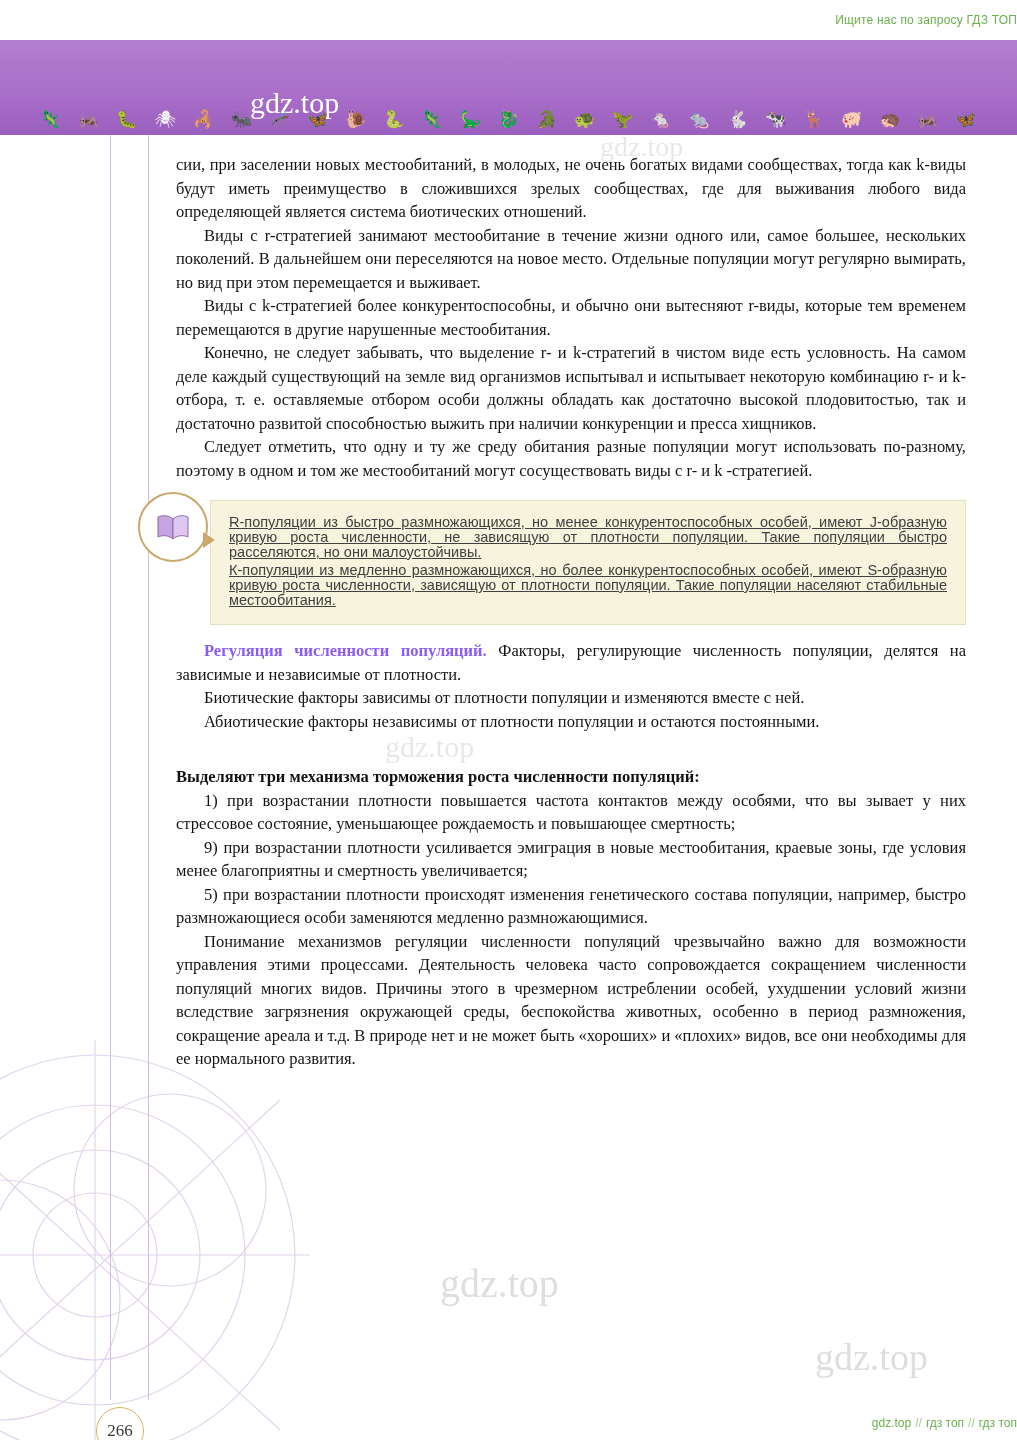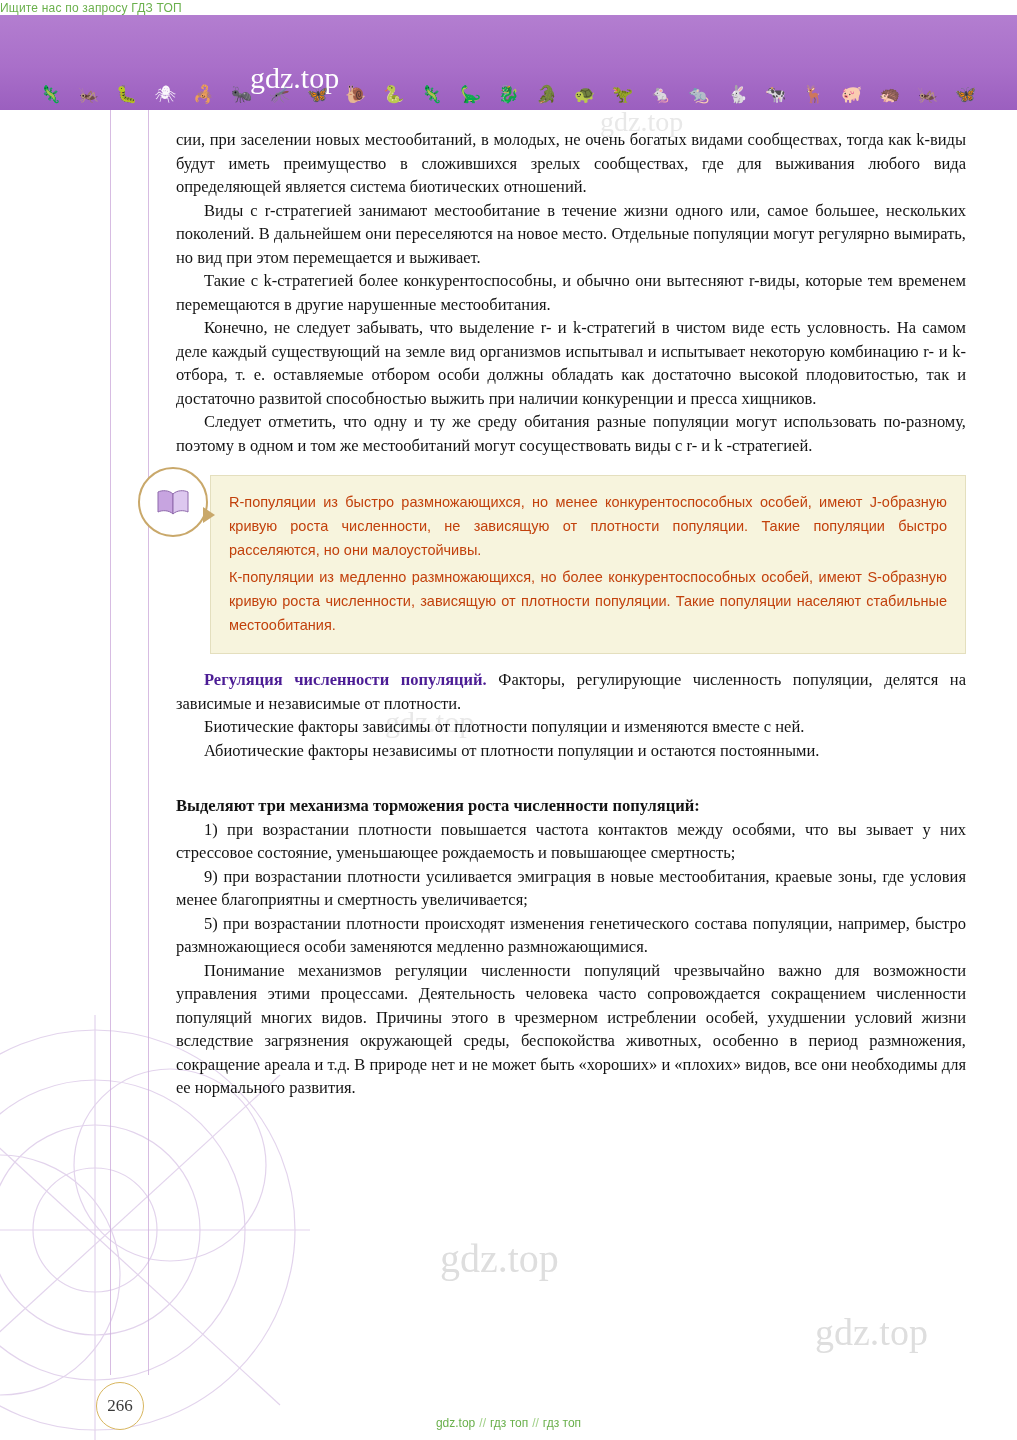"Ищите нас по запросу ГДЗ" .top-strip { height: 15px -> 40px; justify-content: flex-start -> flex-end }
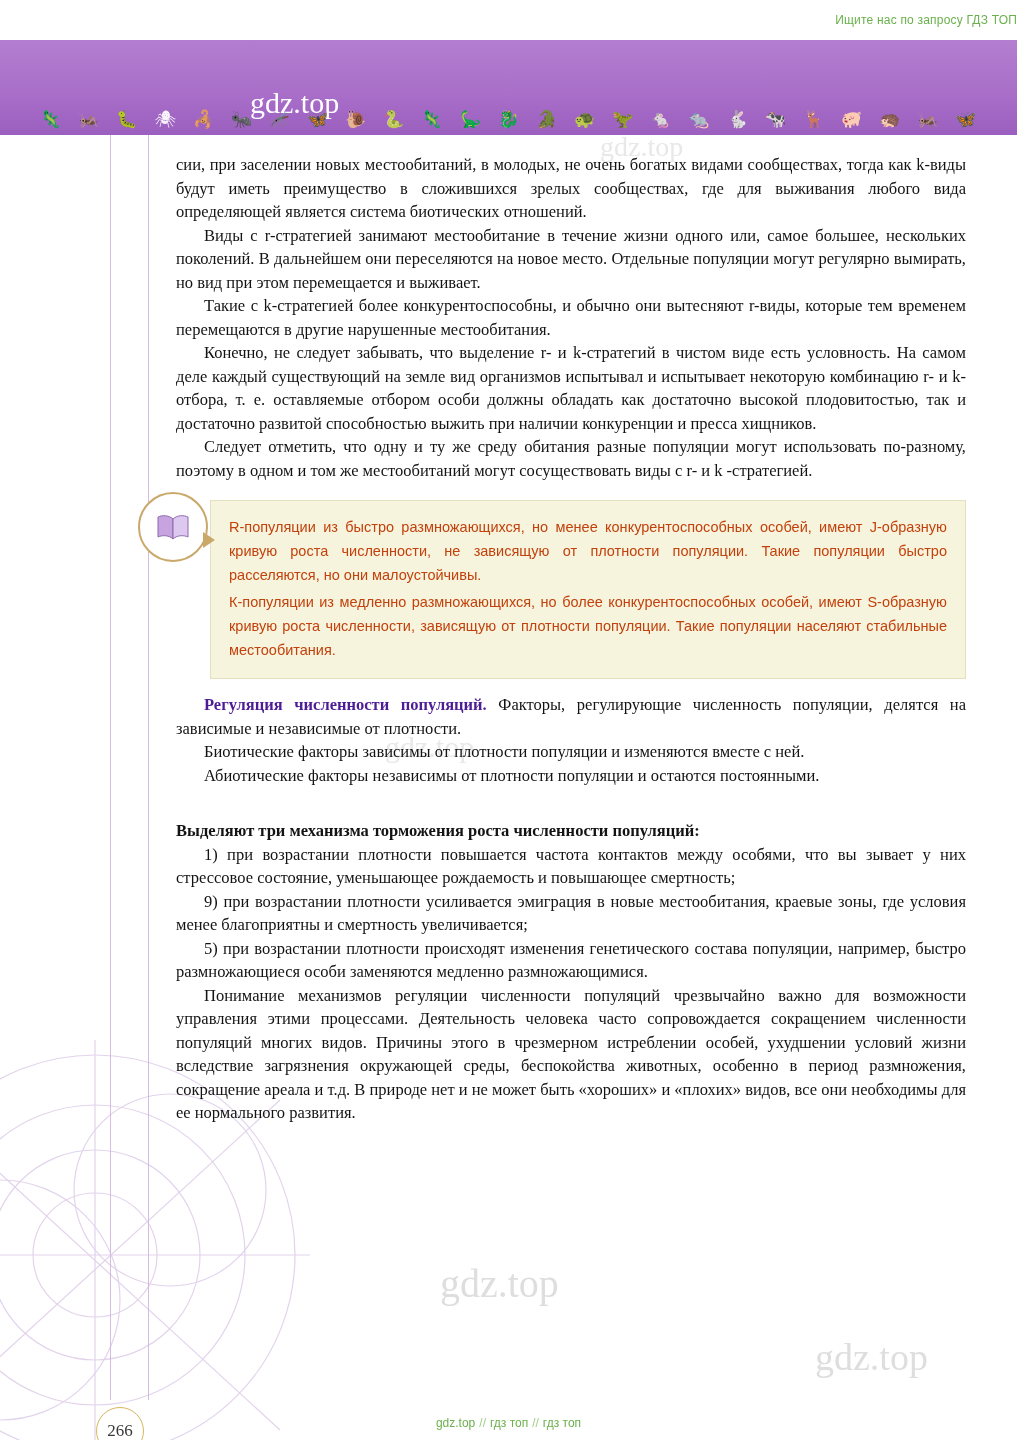"Такие с k-стратегией более" p { text: Такие -> Виды }
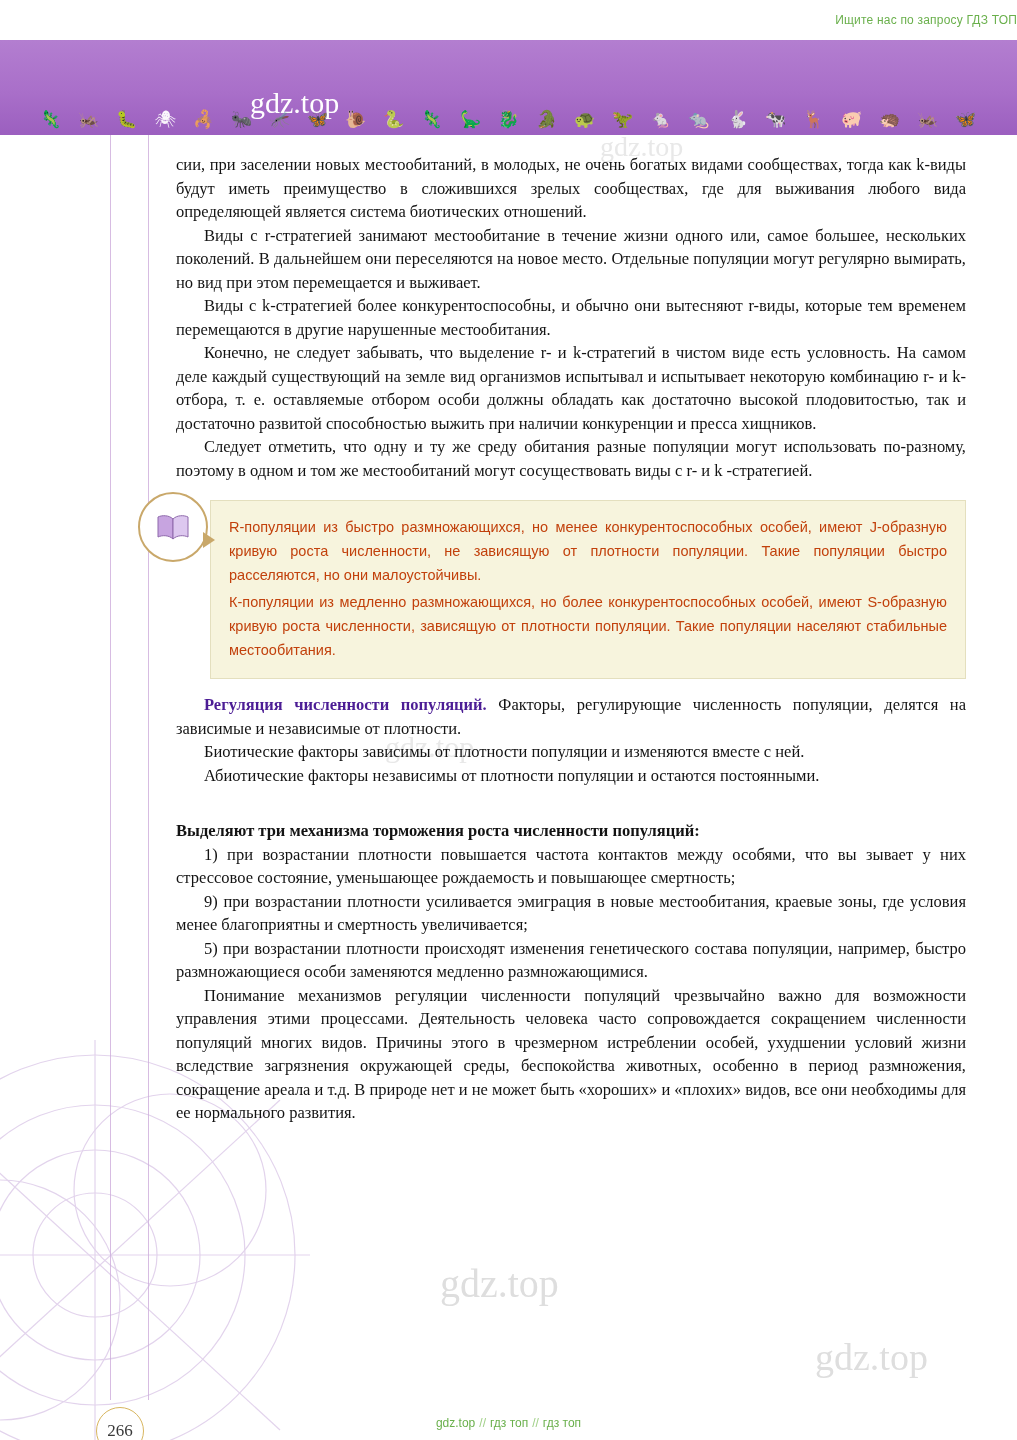"R-популяции из быстро размножающихся, но" .defbox p { color: #c2410c -> #404040; line-height: 24px -> 15px; text-decoration: none -> underline }
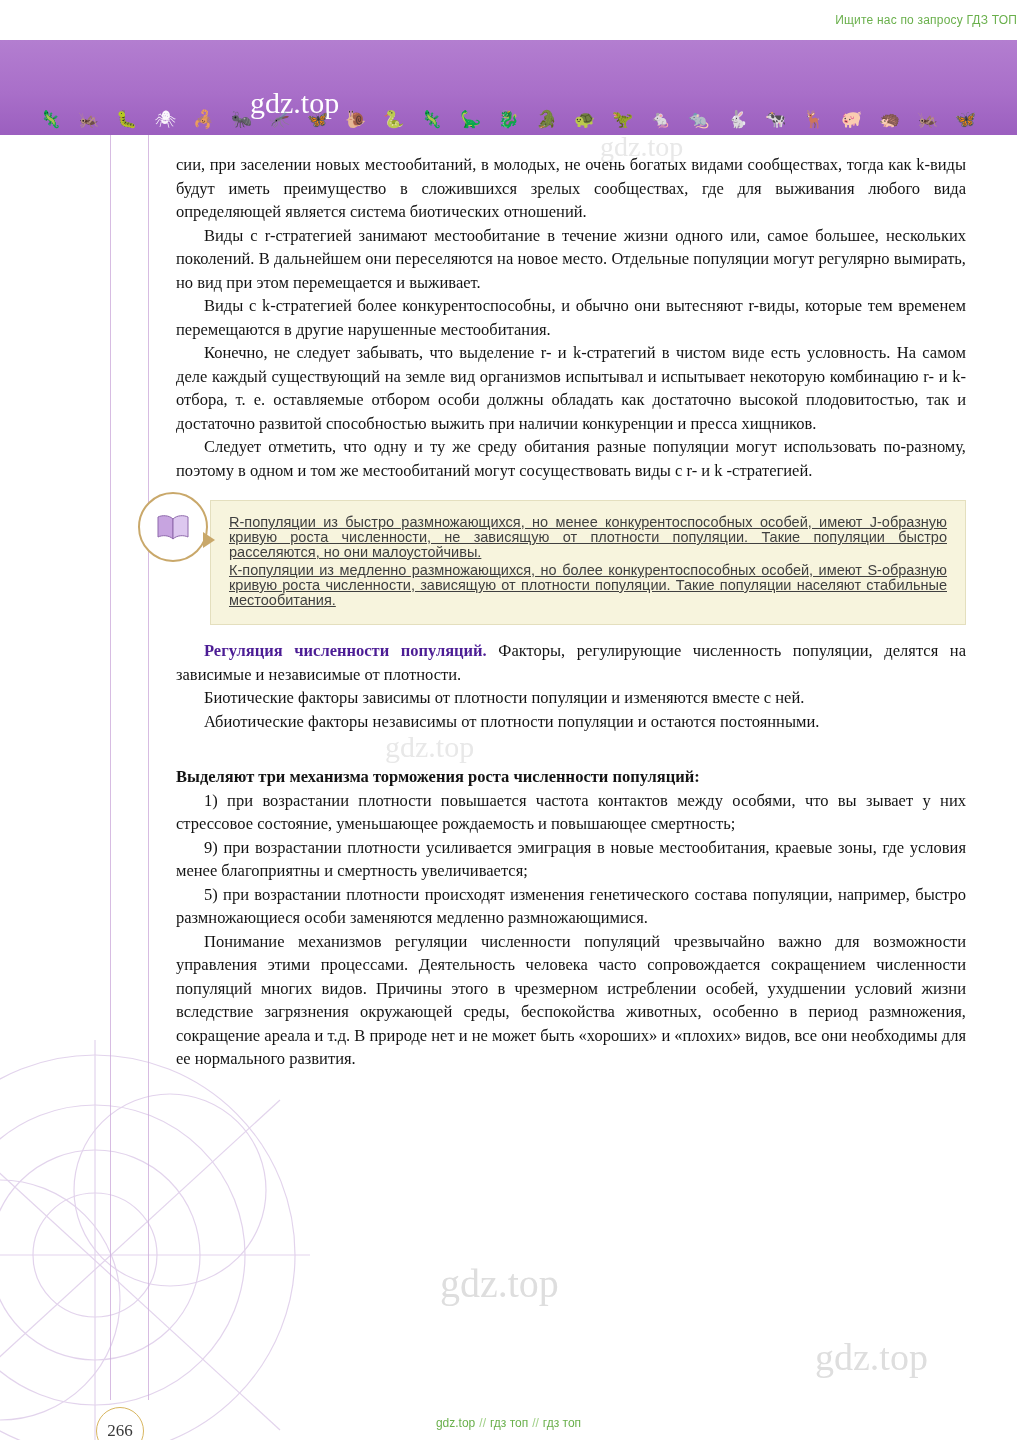"Регуляция численности популяций." .term { color: #4c1d95 -> #8b5cf6 }
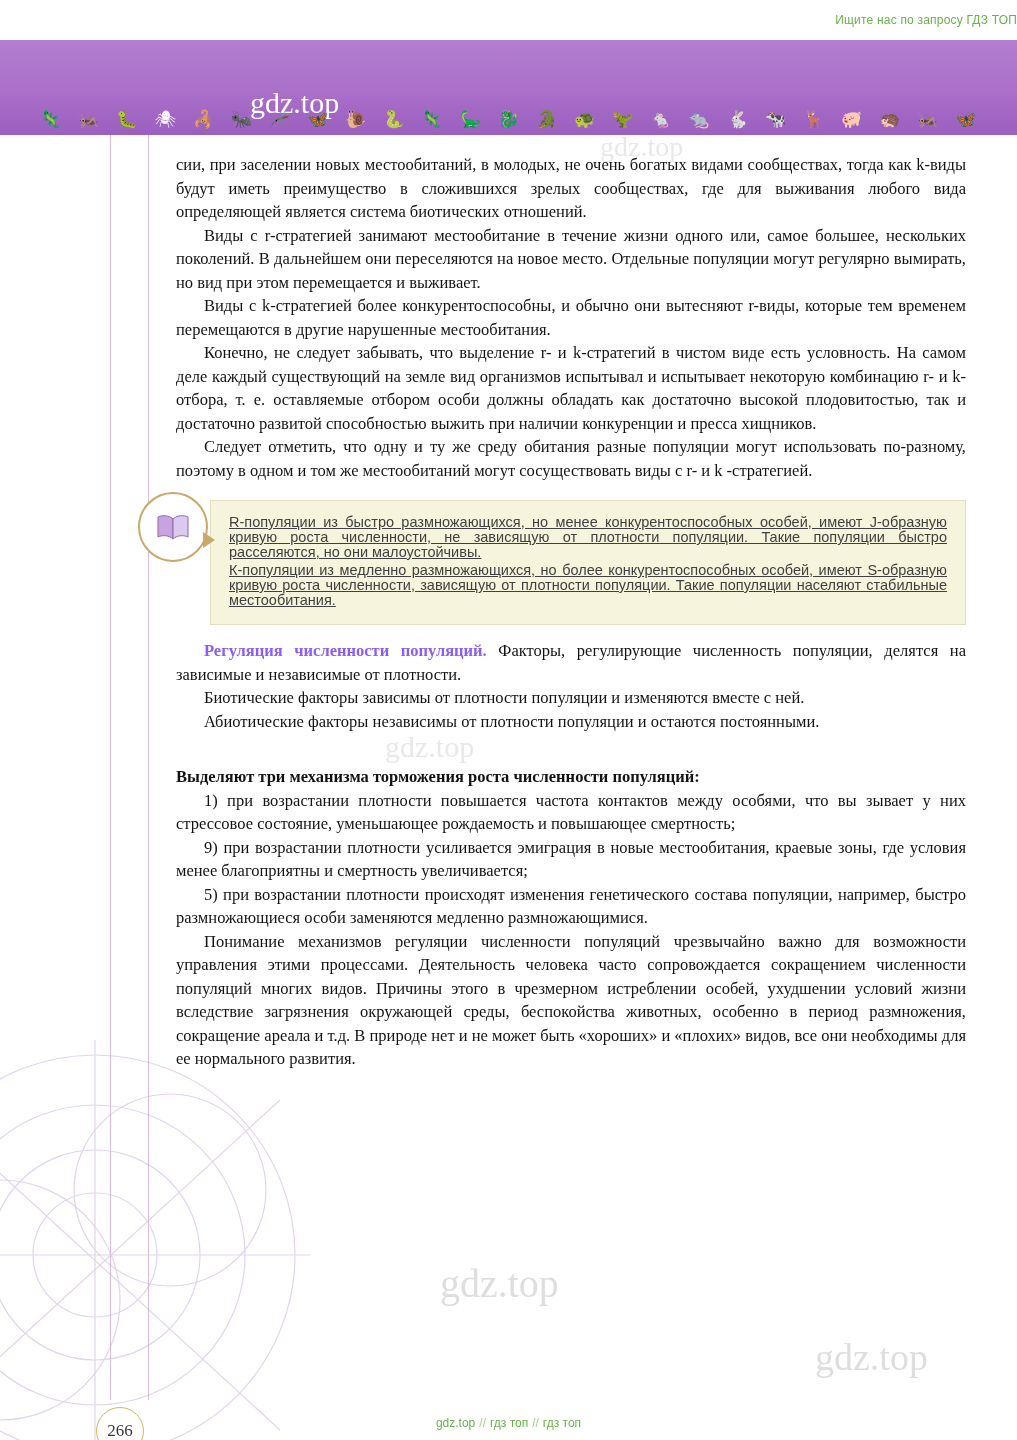"gdz.top // гдз топ //" .footer { text-align: center -> right }
